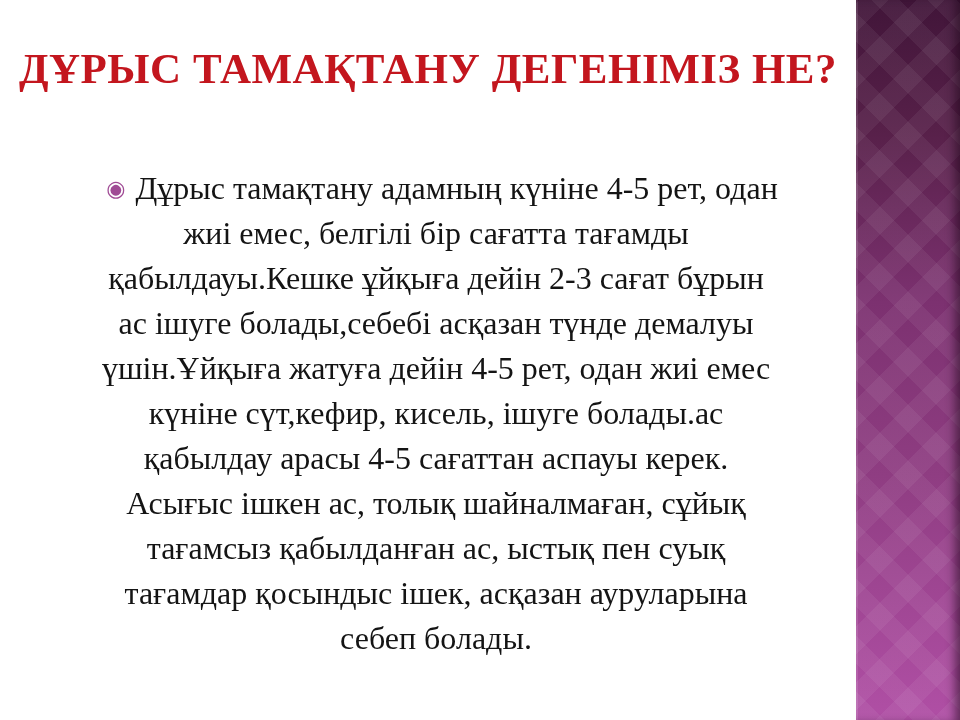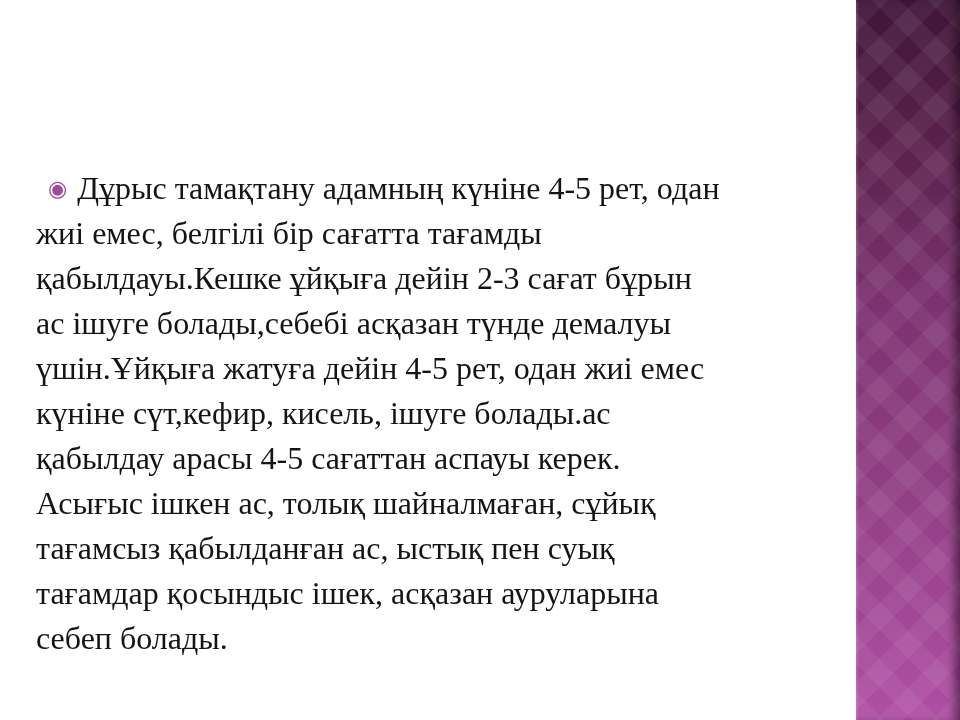"ДҰРЫС ТАМАҚТАНУ ДЕГЕНІМІЗ НЕ?" h1.title { html: none -> <h1>ДҰРЫС ТАМАҚТАНУ ДЕГЕНІМІЗ НЕ?</h1> }
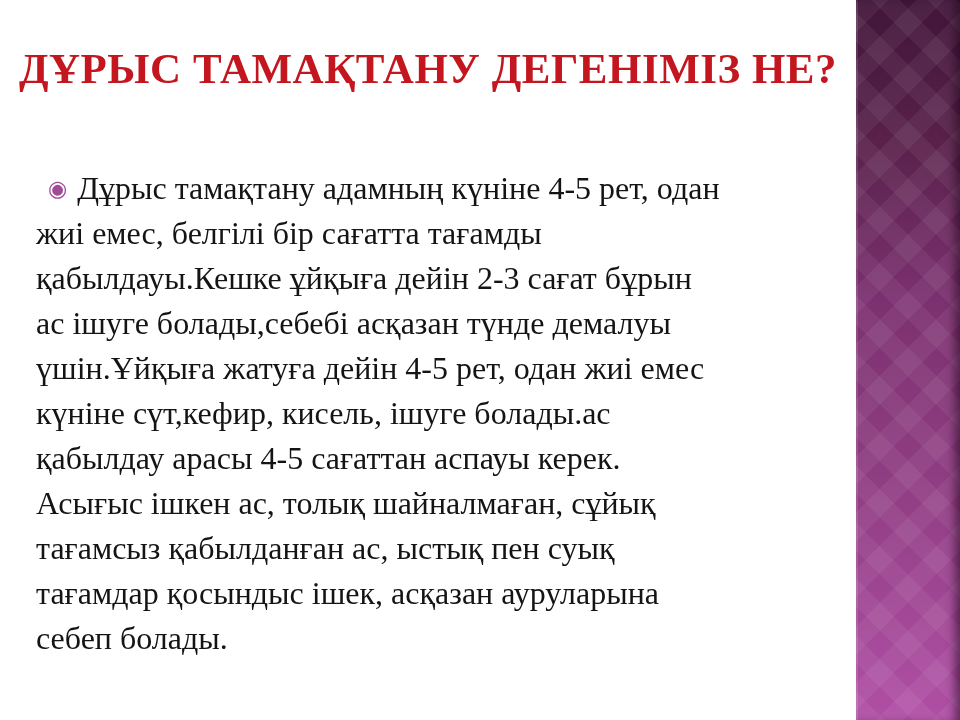"◉ Дұрыс тамақтану адамның күніне" .body-block { text-align: none -> center }
